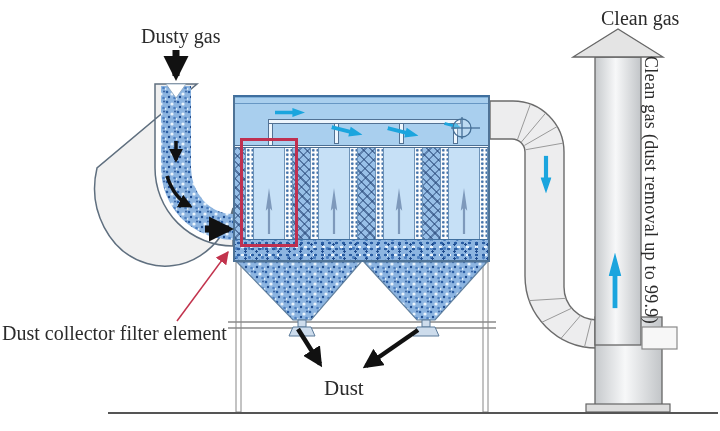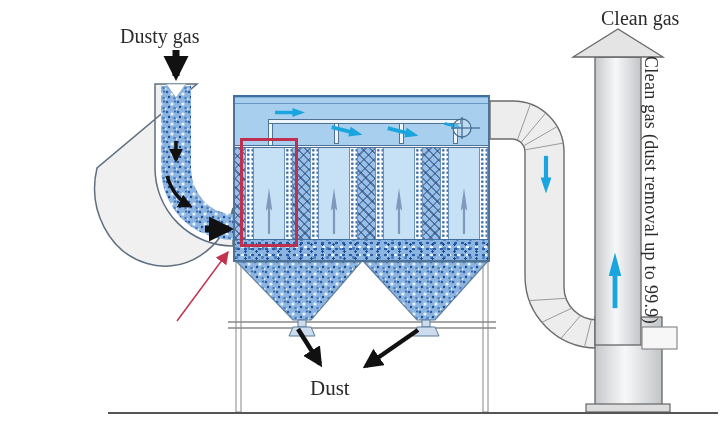"Dusty gas" .lbl-dustygas { left: 120px -> 141px }
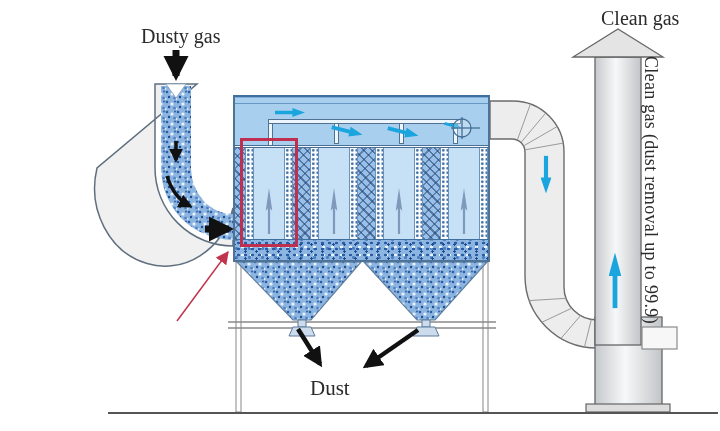"Dust collector filter element" div.lbl { html: none -> <div>Dust collector filter element</div> }
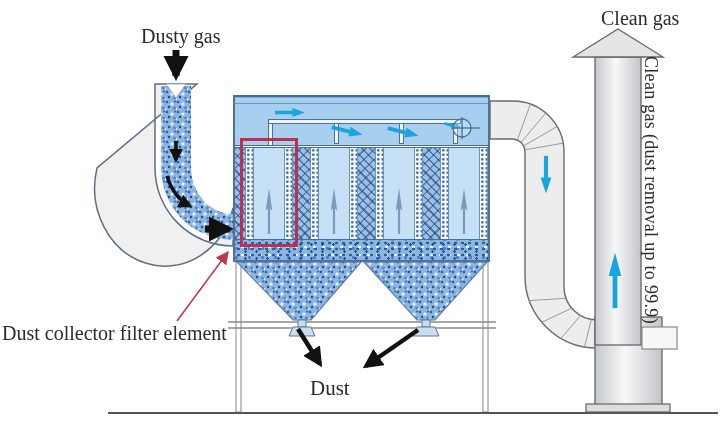"Dust" .lbl-dust { left: 310px -> 324px }
